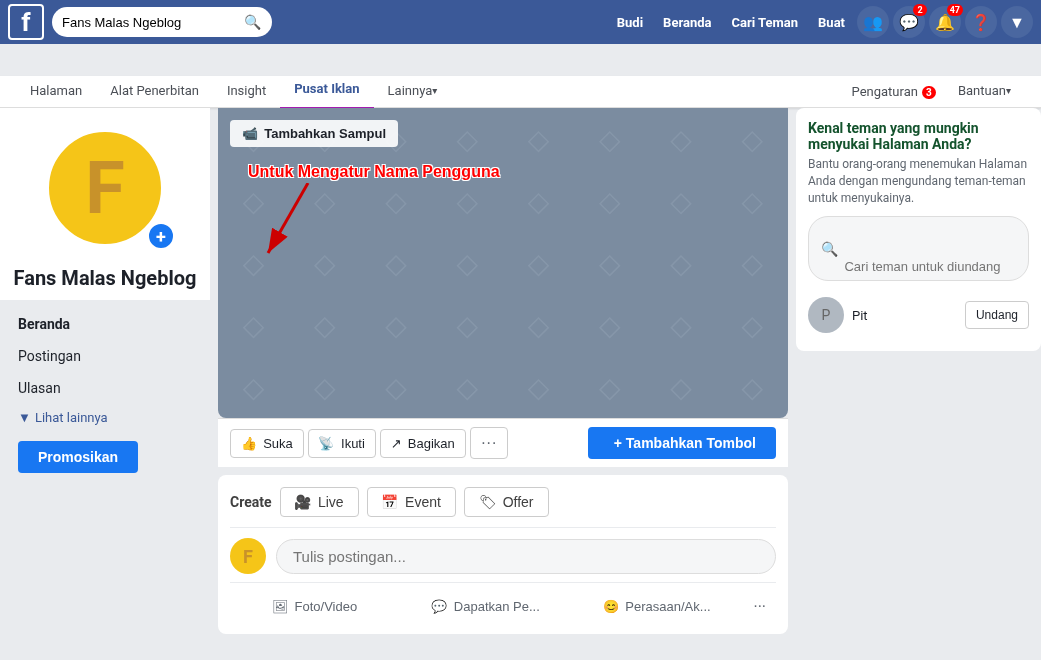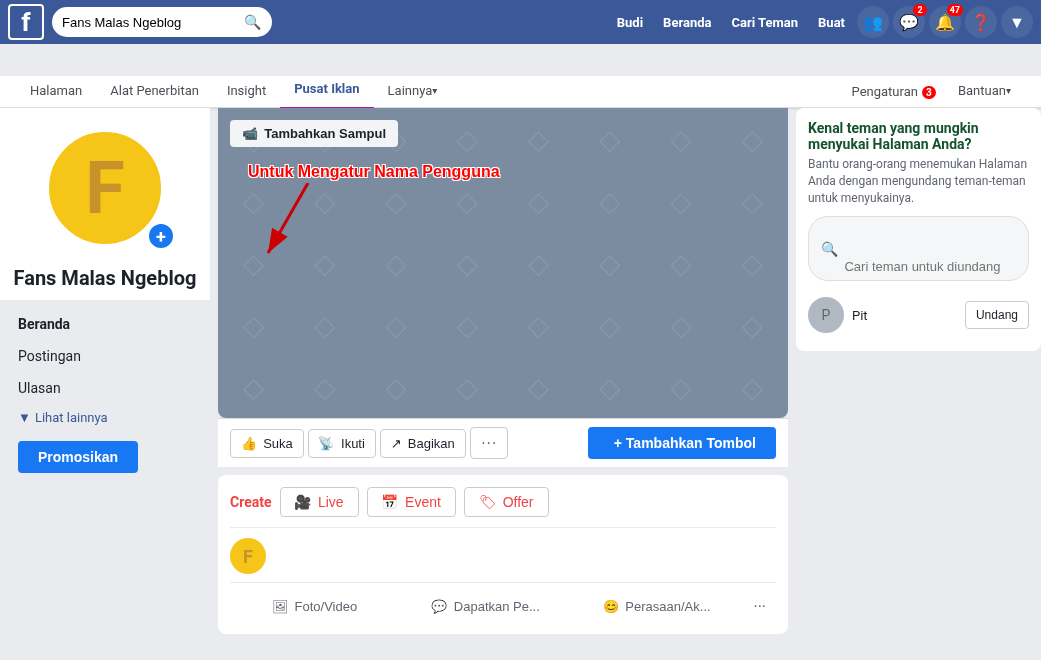"Create" .create-tab { color: #ef4444 -> #404040 }
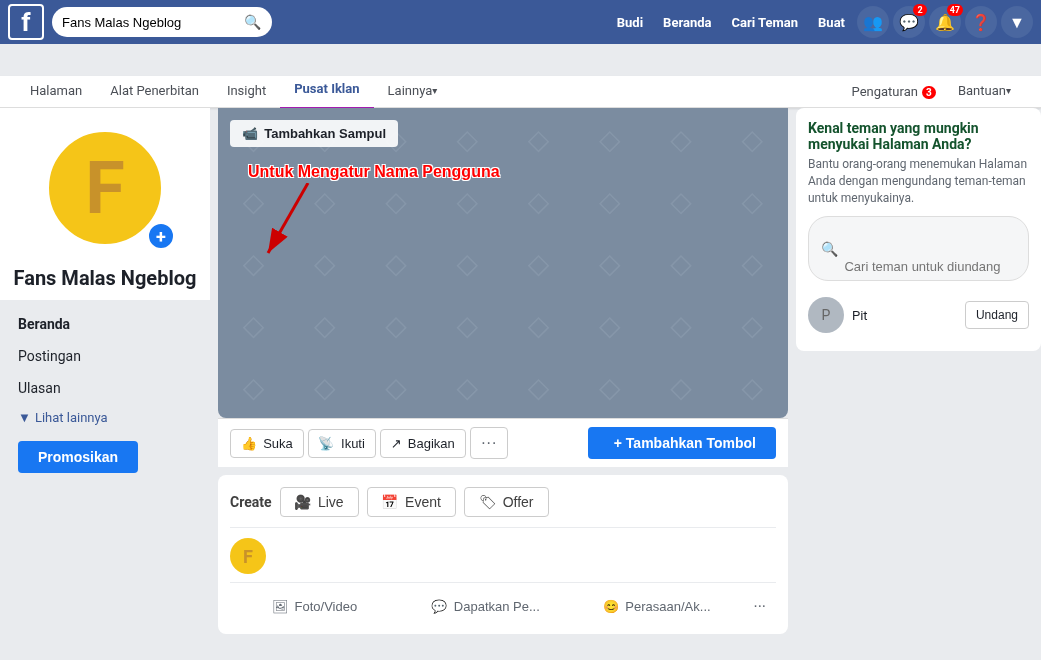"Tulis postingan..." input.post-input { html: none -> <input> }
